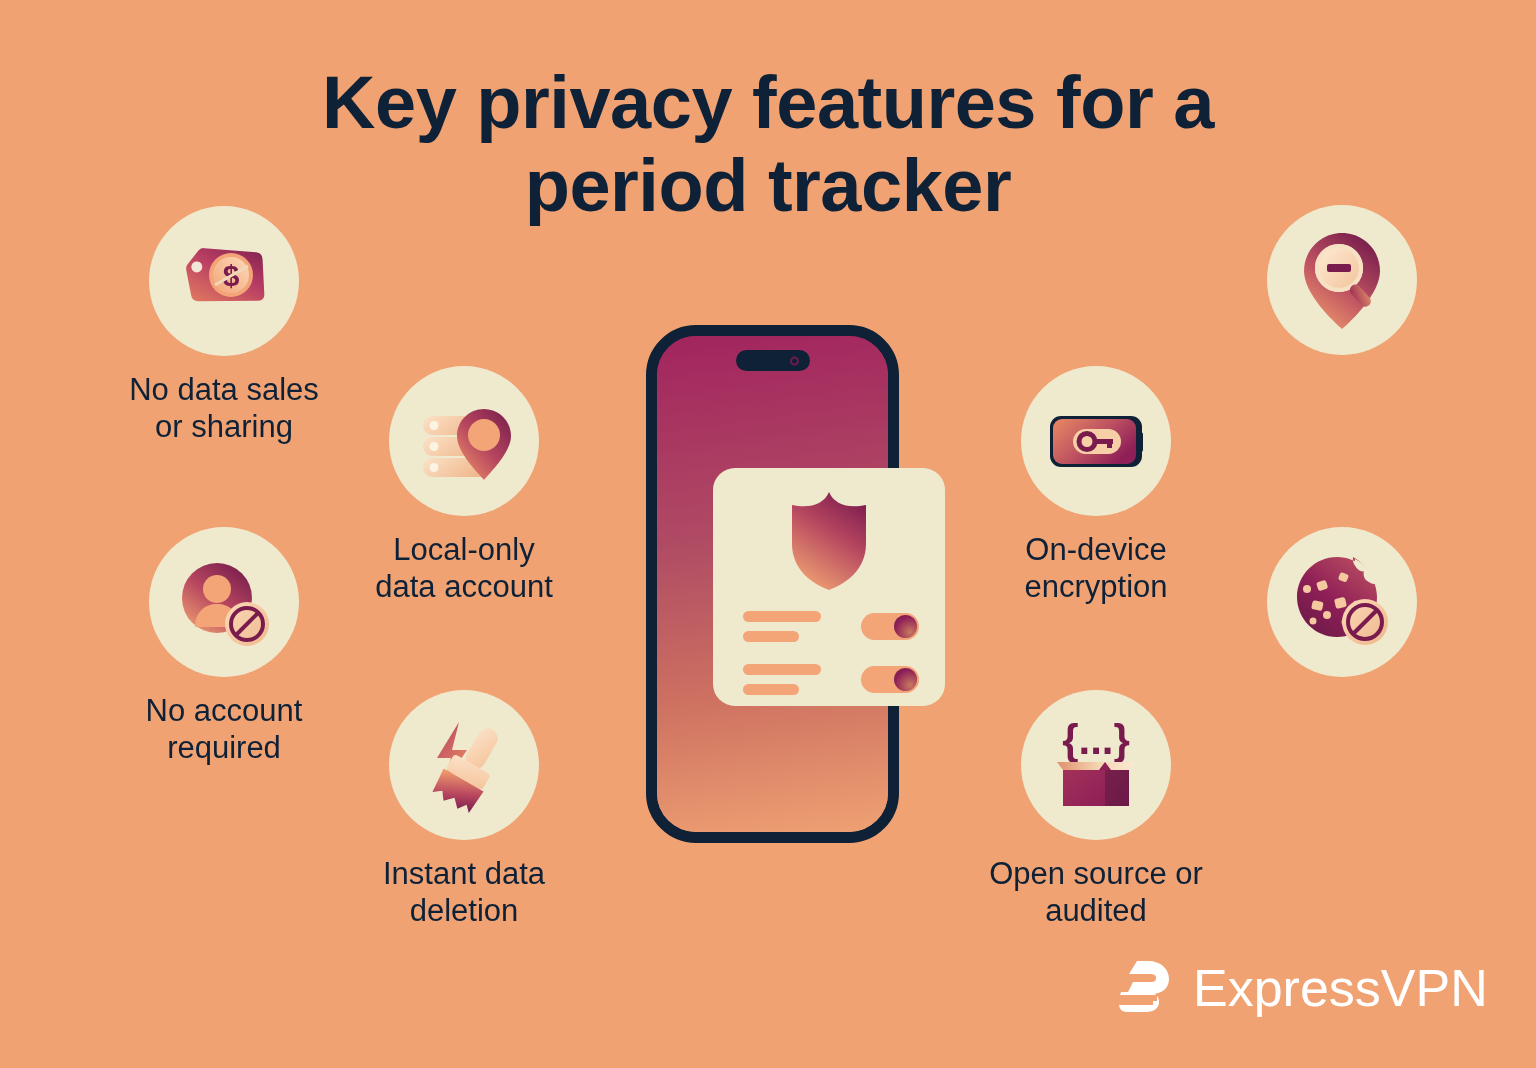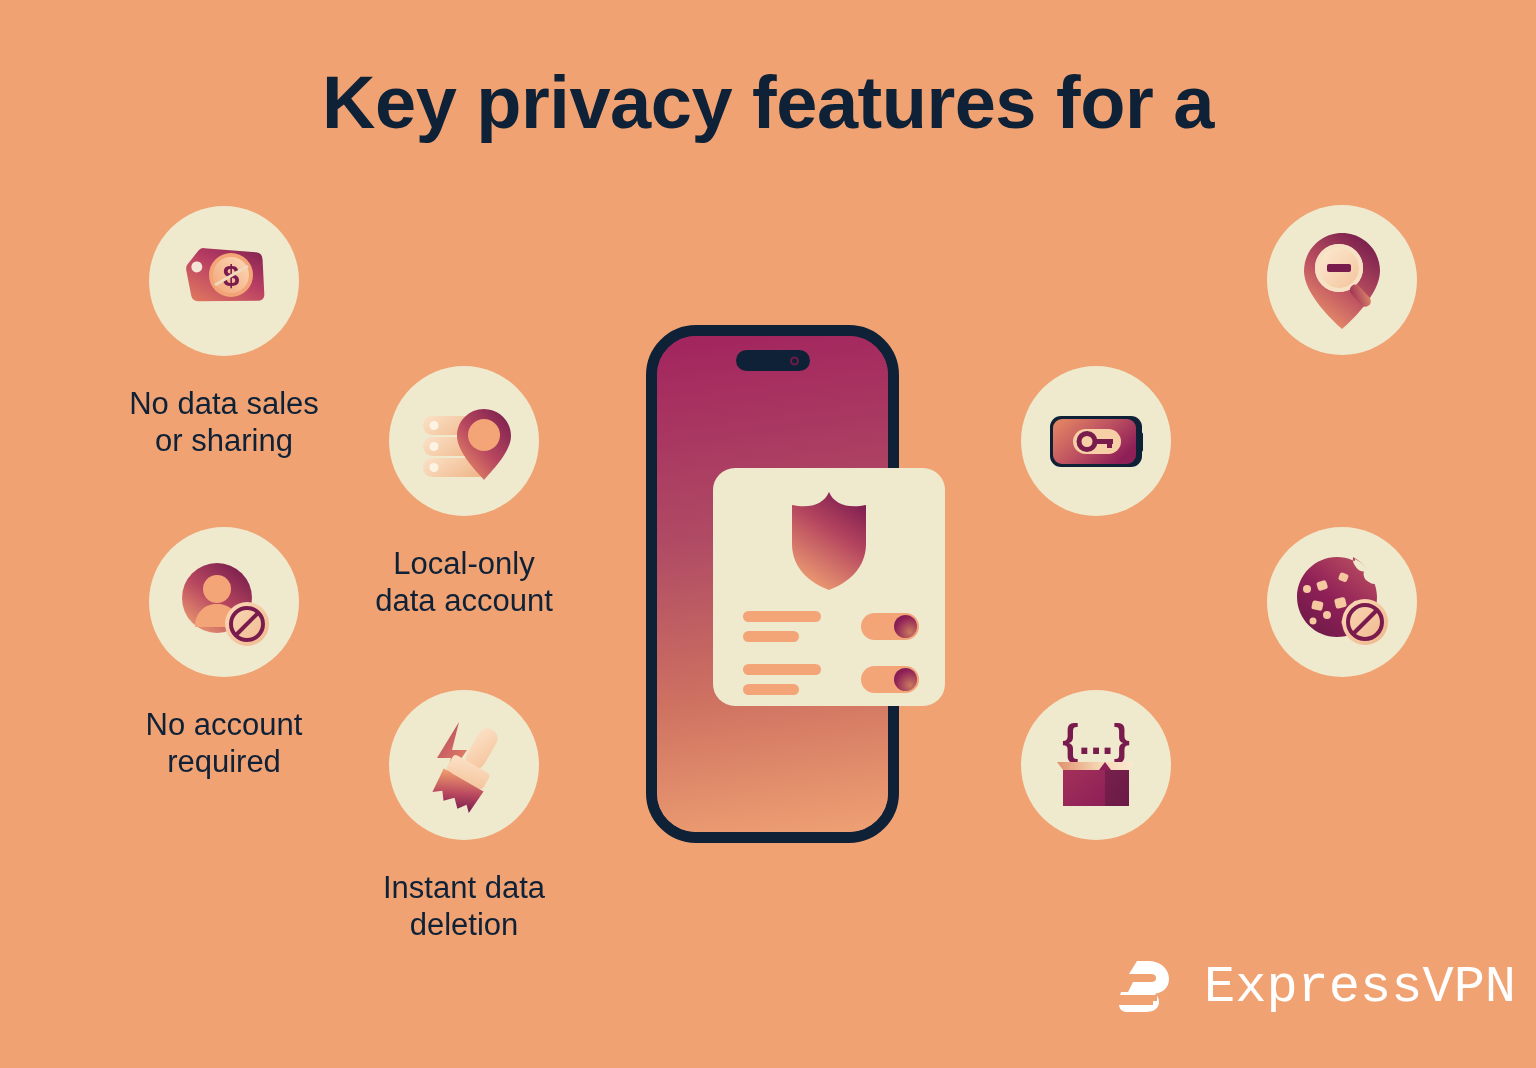"period tracker" span { html: none -> <span>period tracker</span> }
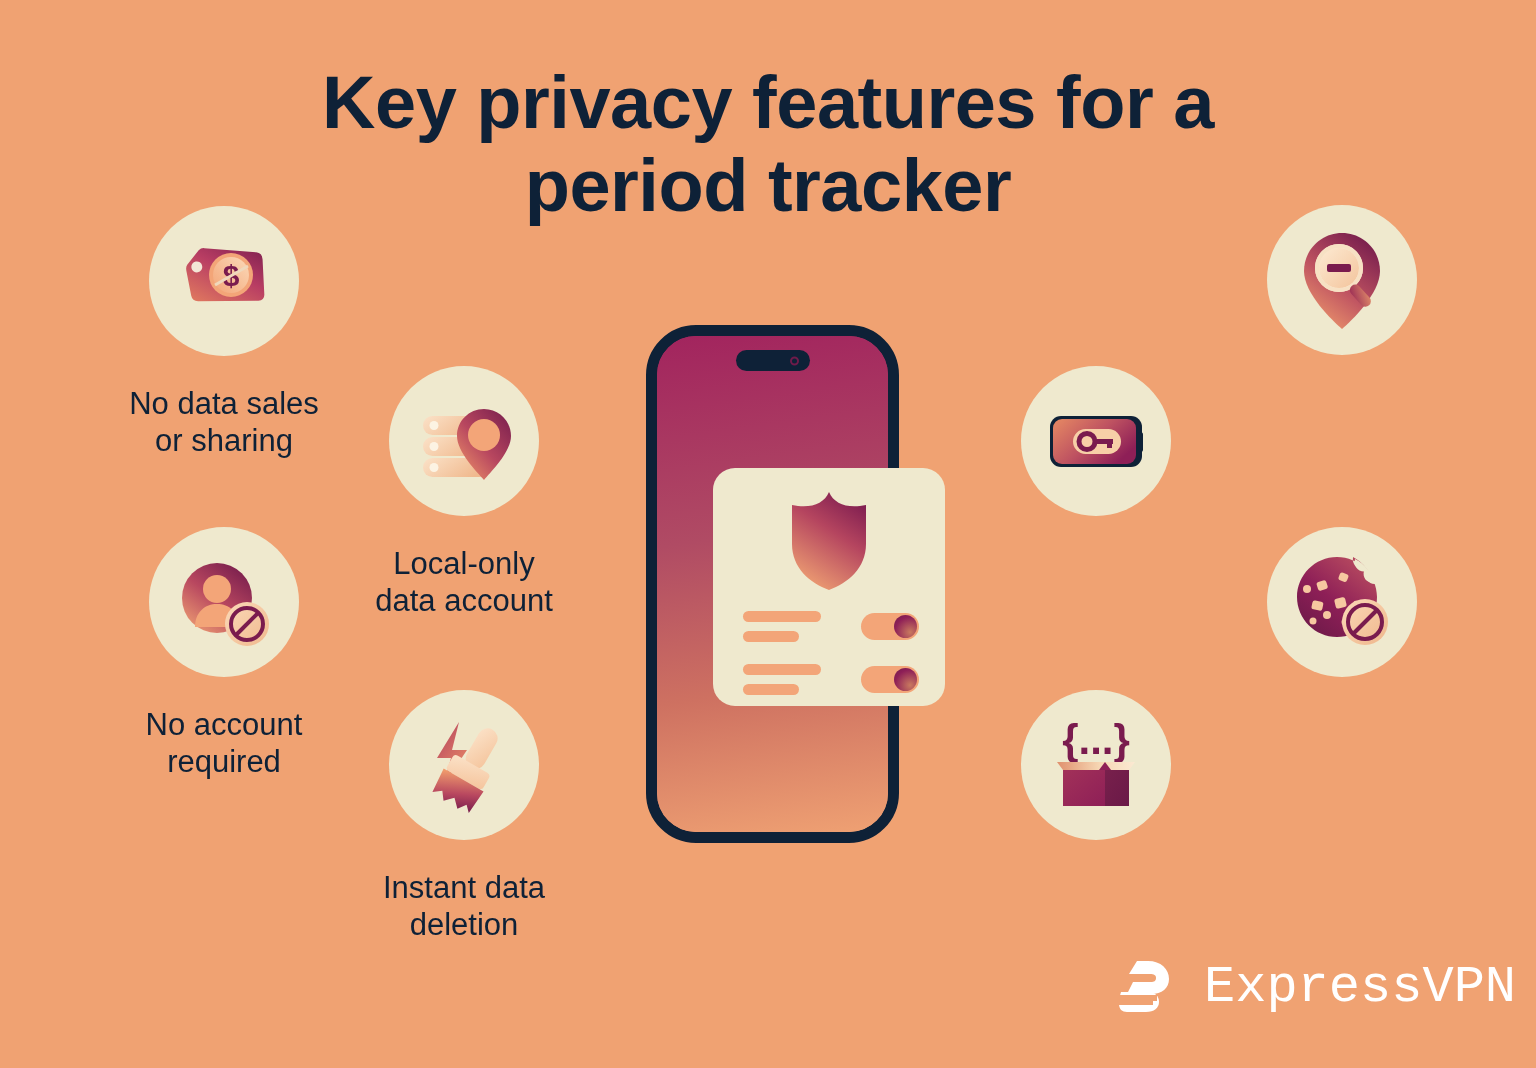"No data sales" .cap-below { margin-top: 29px -> 15px }
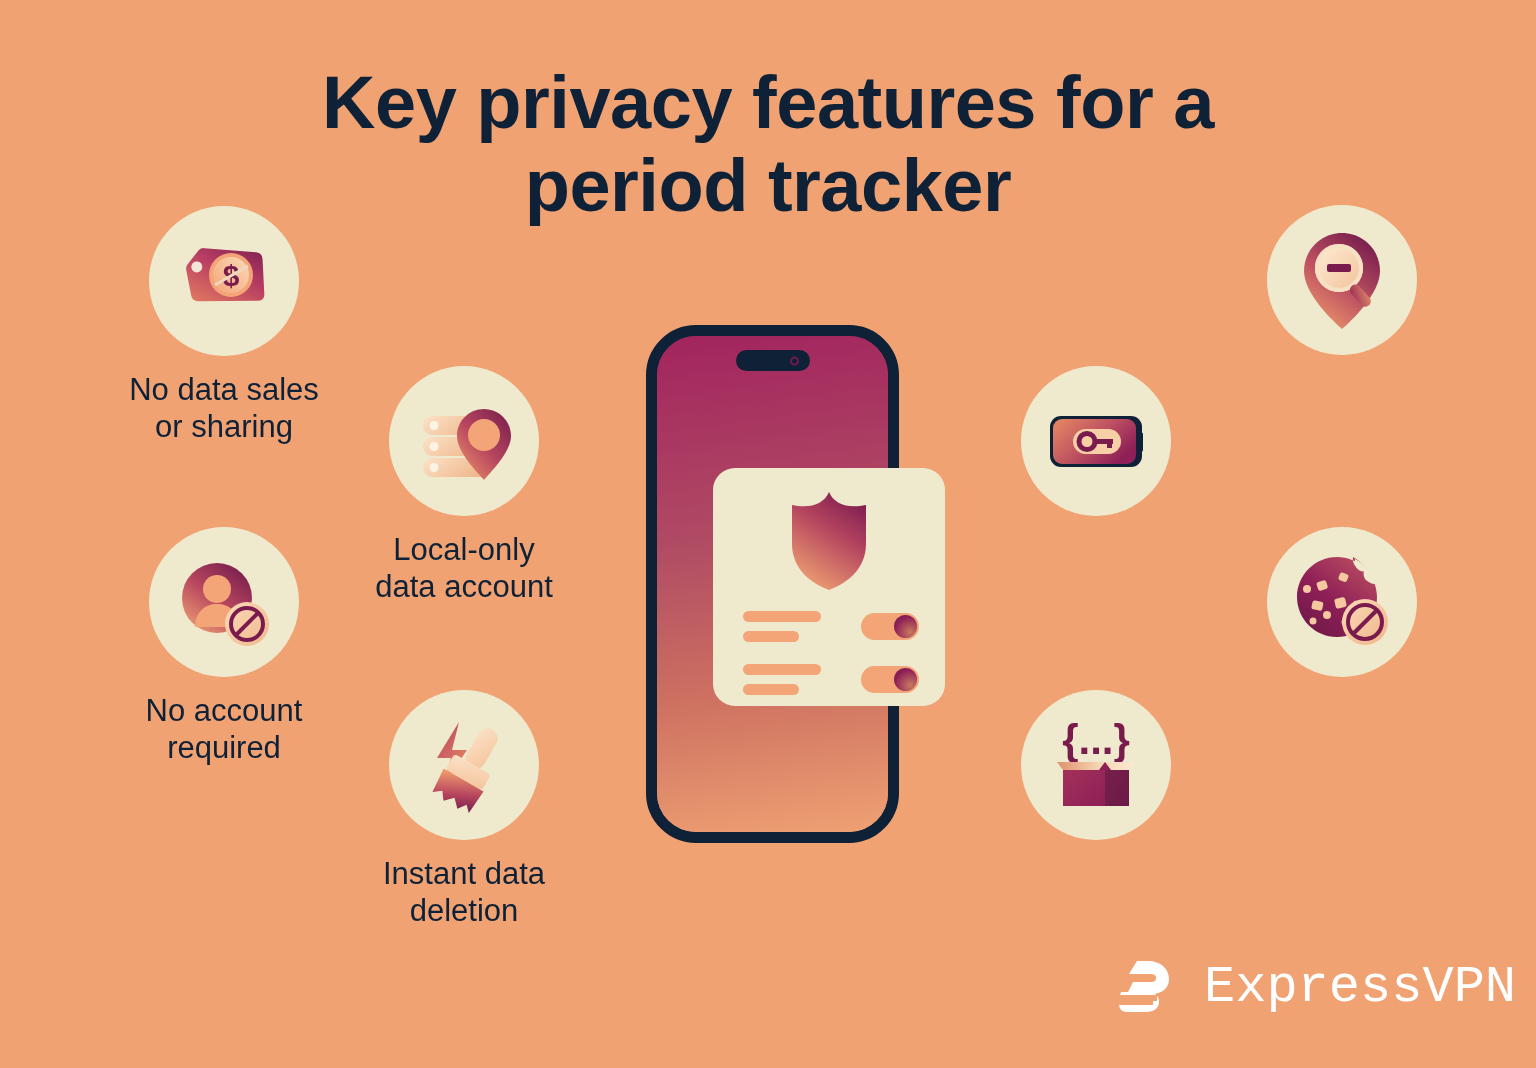"On-device" div.caption { html: none -> <div>On-device encryption</div> }
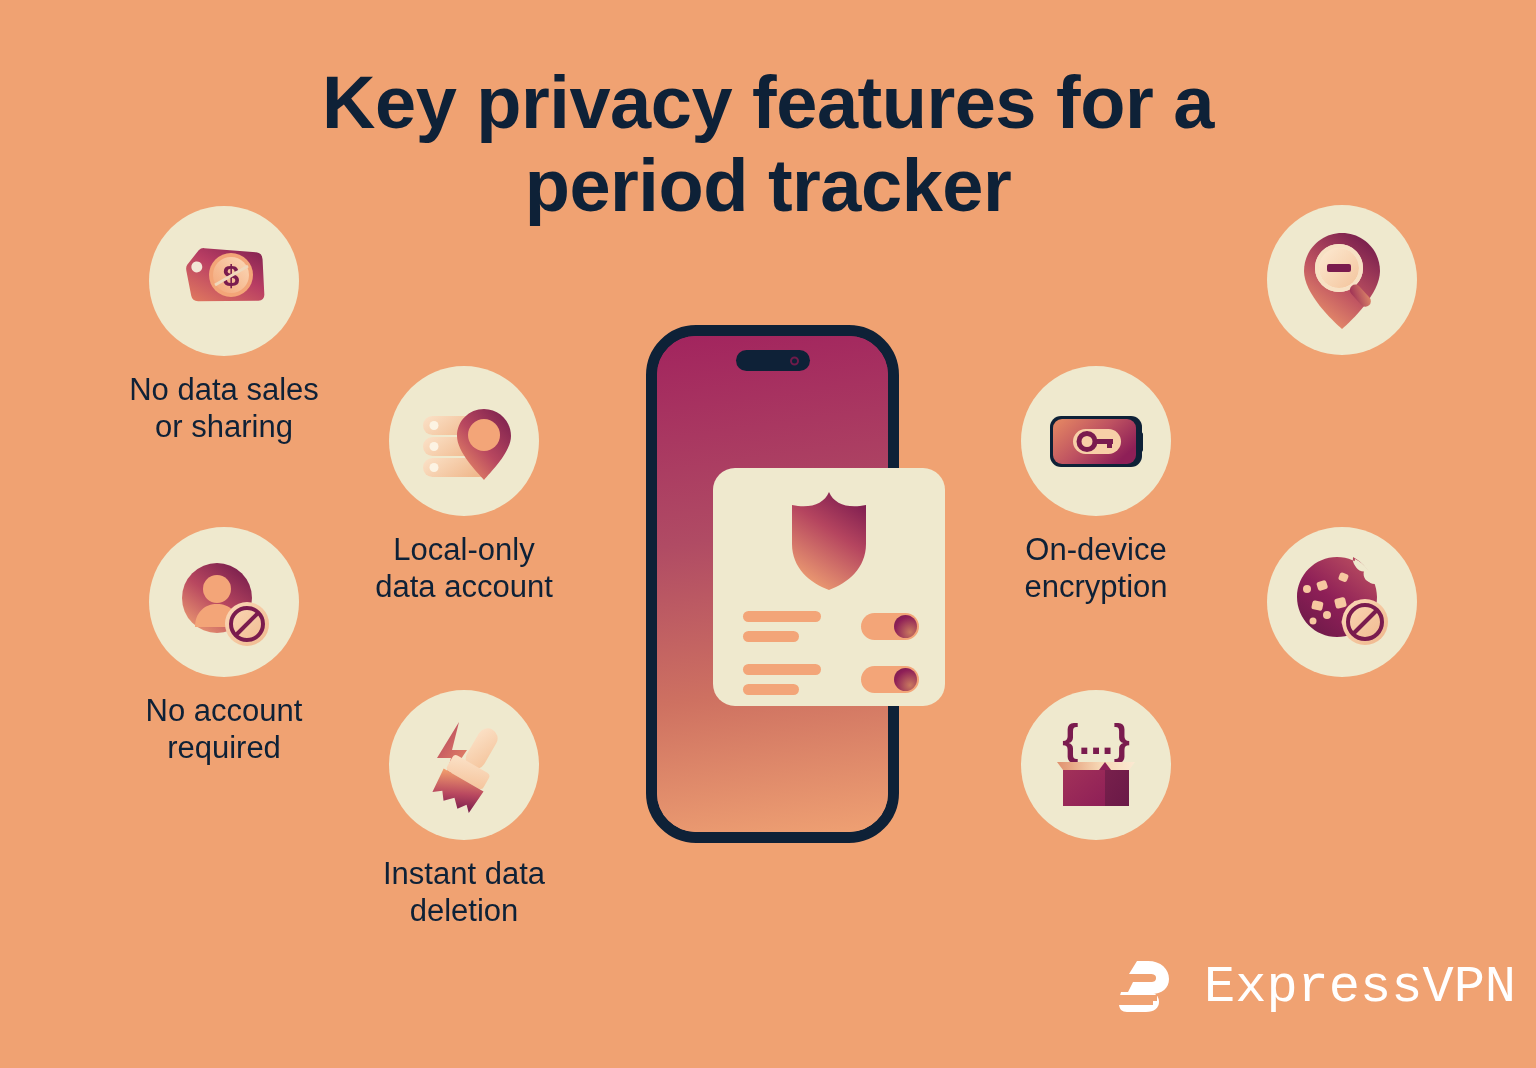"Open source or" div.caption { html: none -> <div>Open source or audited</div> }
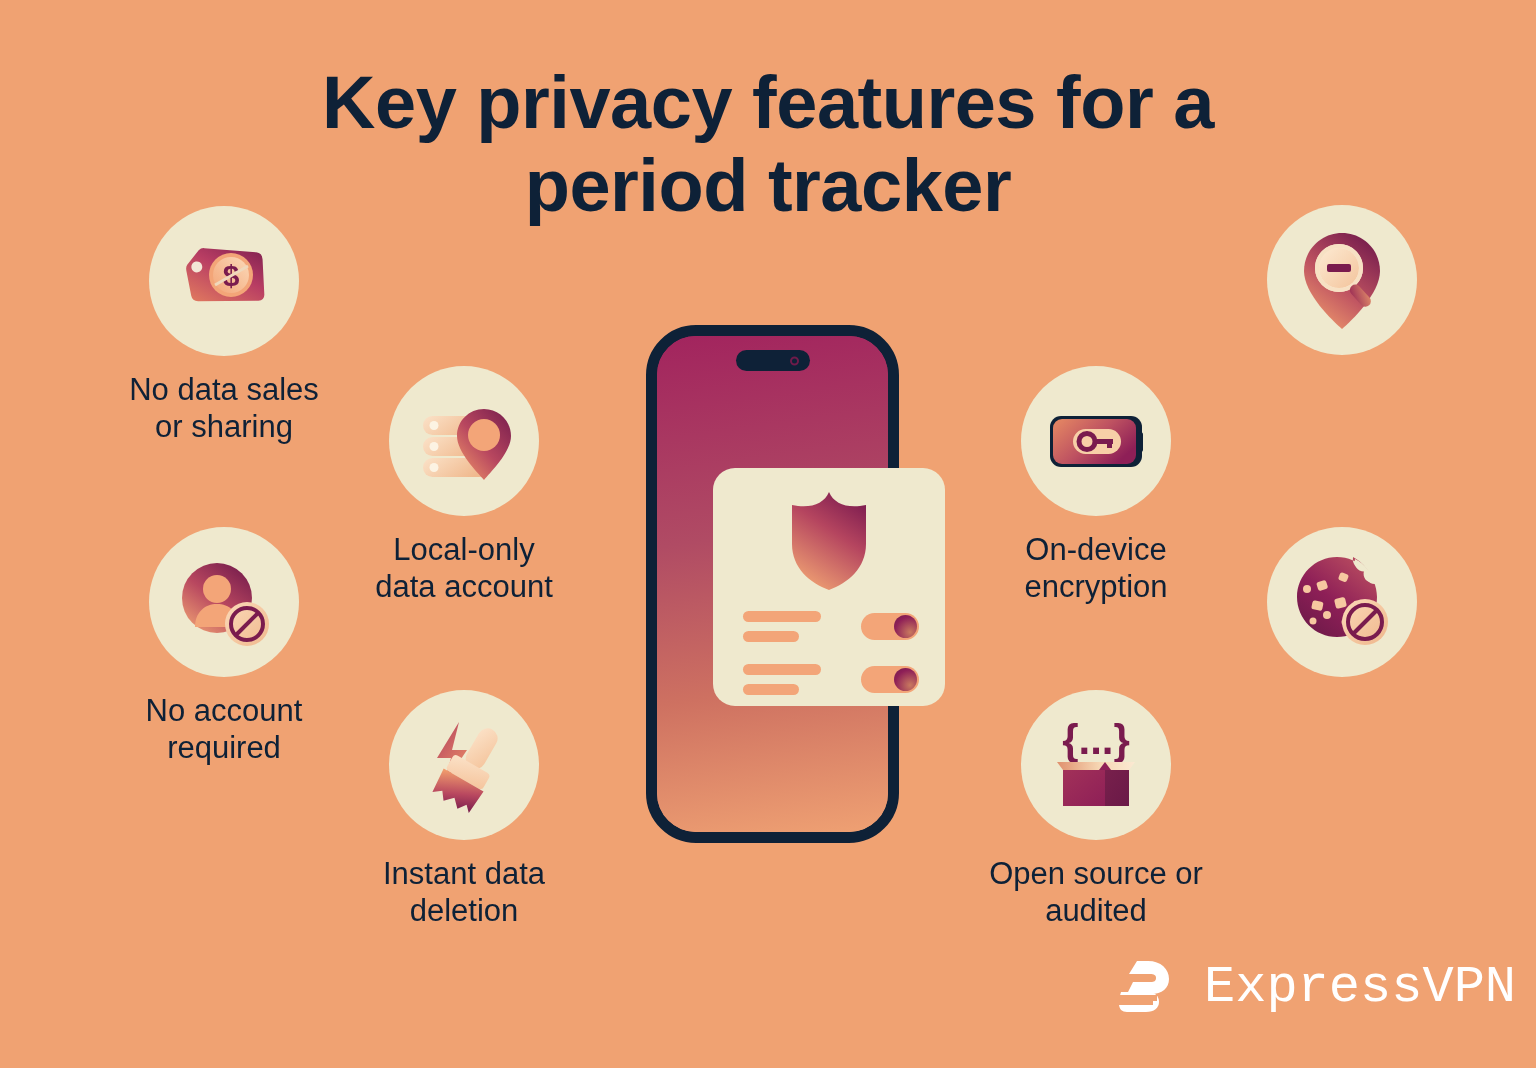"ExpressVPN" #logo-wordmark { font-family: Liberation Mono, monospace -> Liberation Sans, sans-serif; margin-left: 11px -> none }
